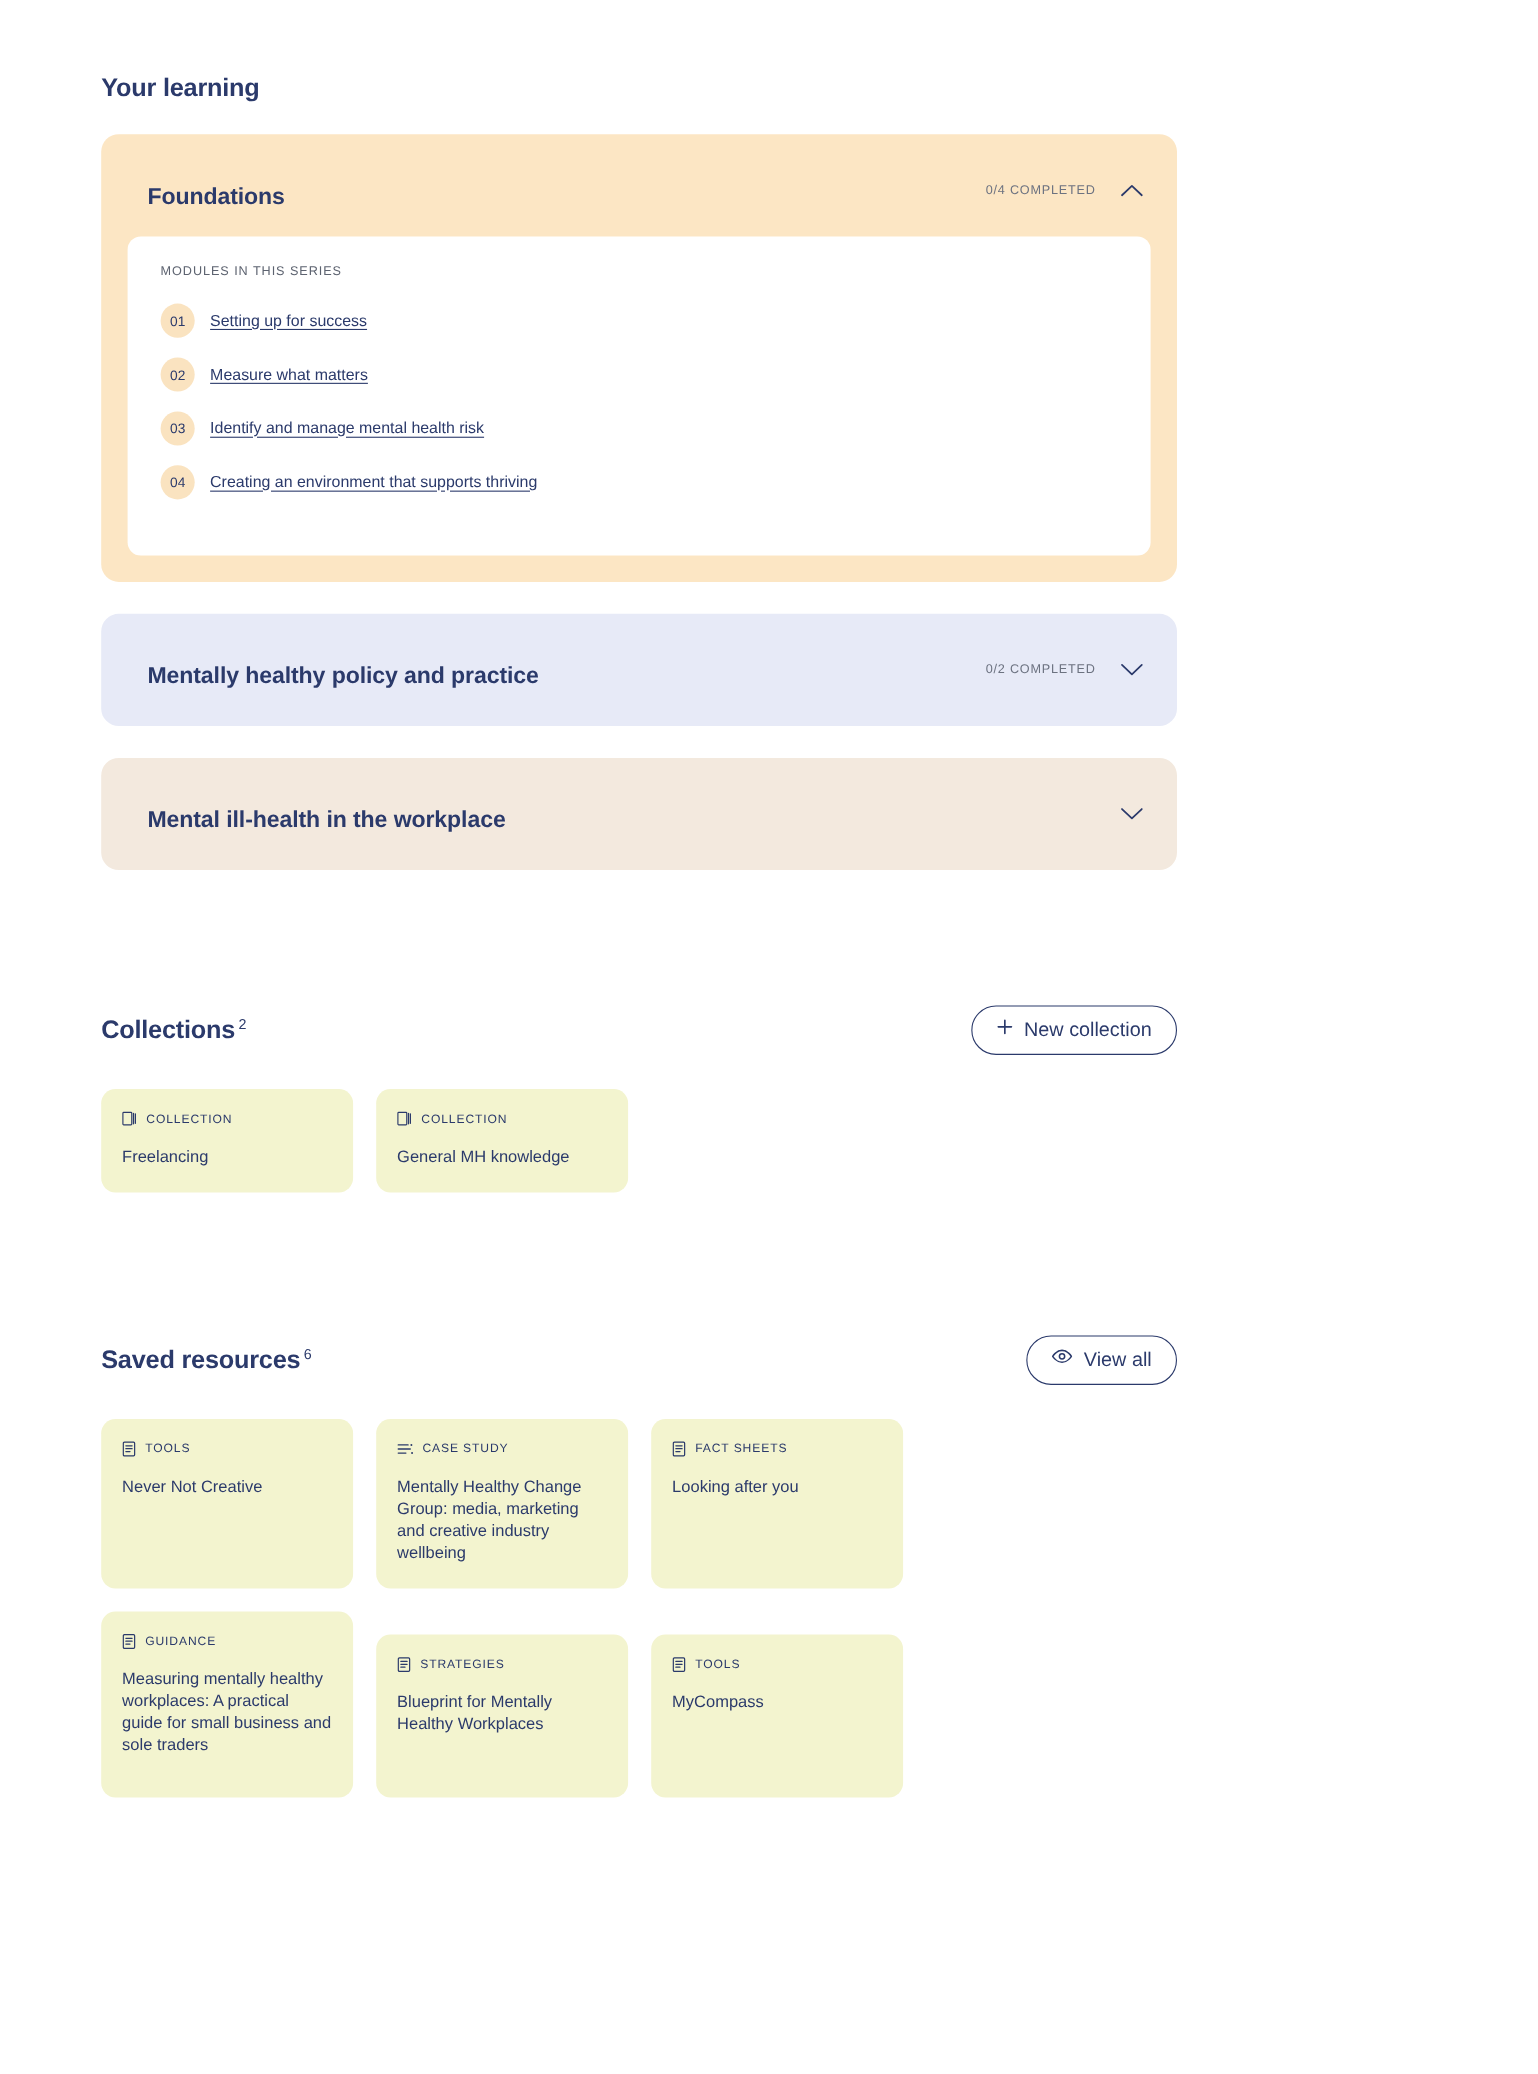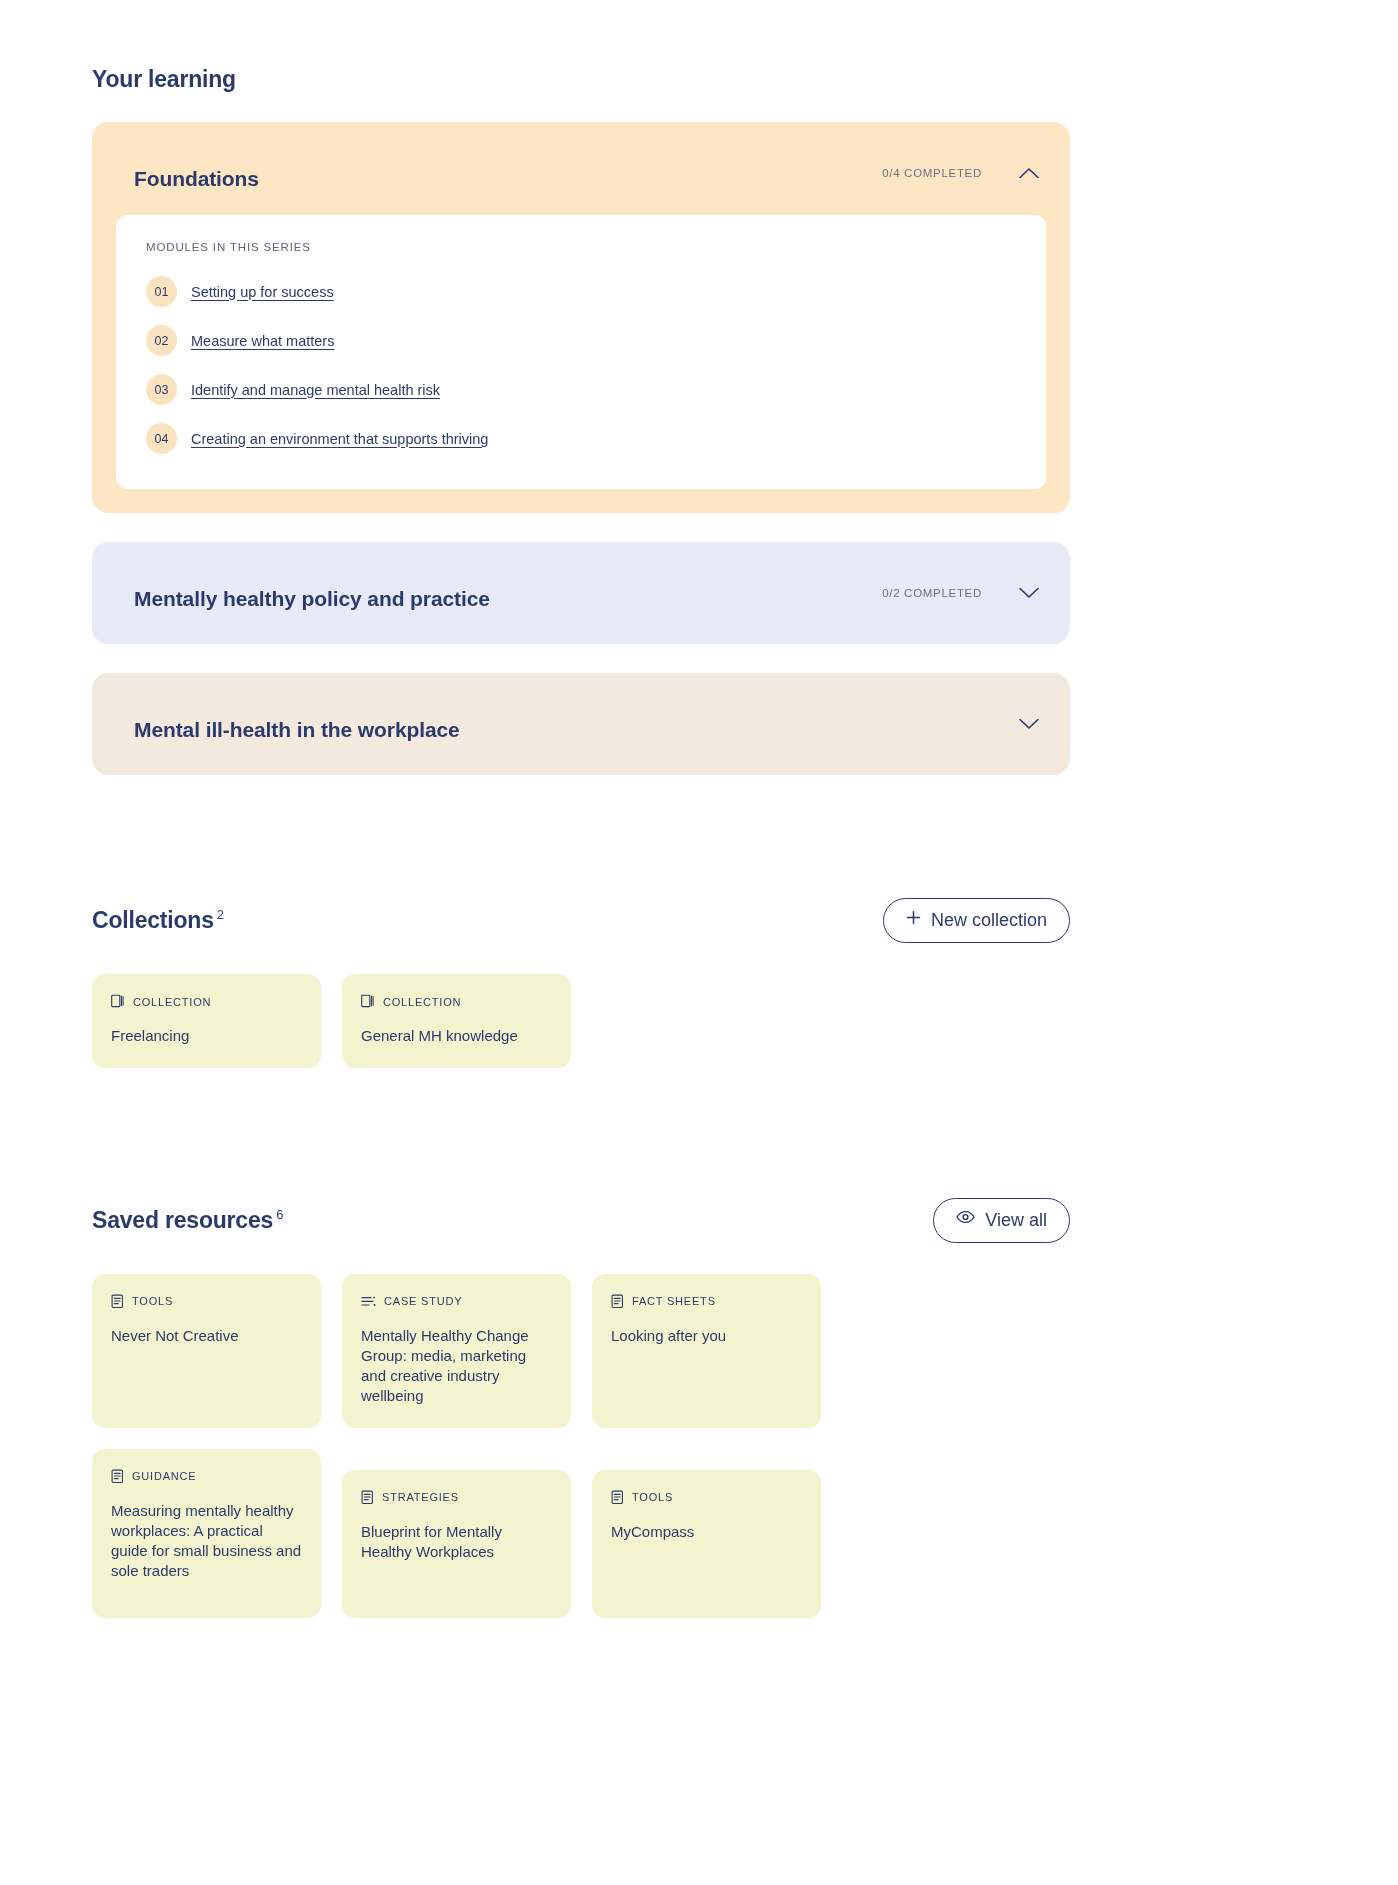"0/4 COMPLETED" .acc-right { gap: 36px -> 22px }
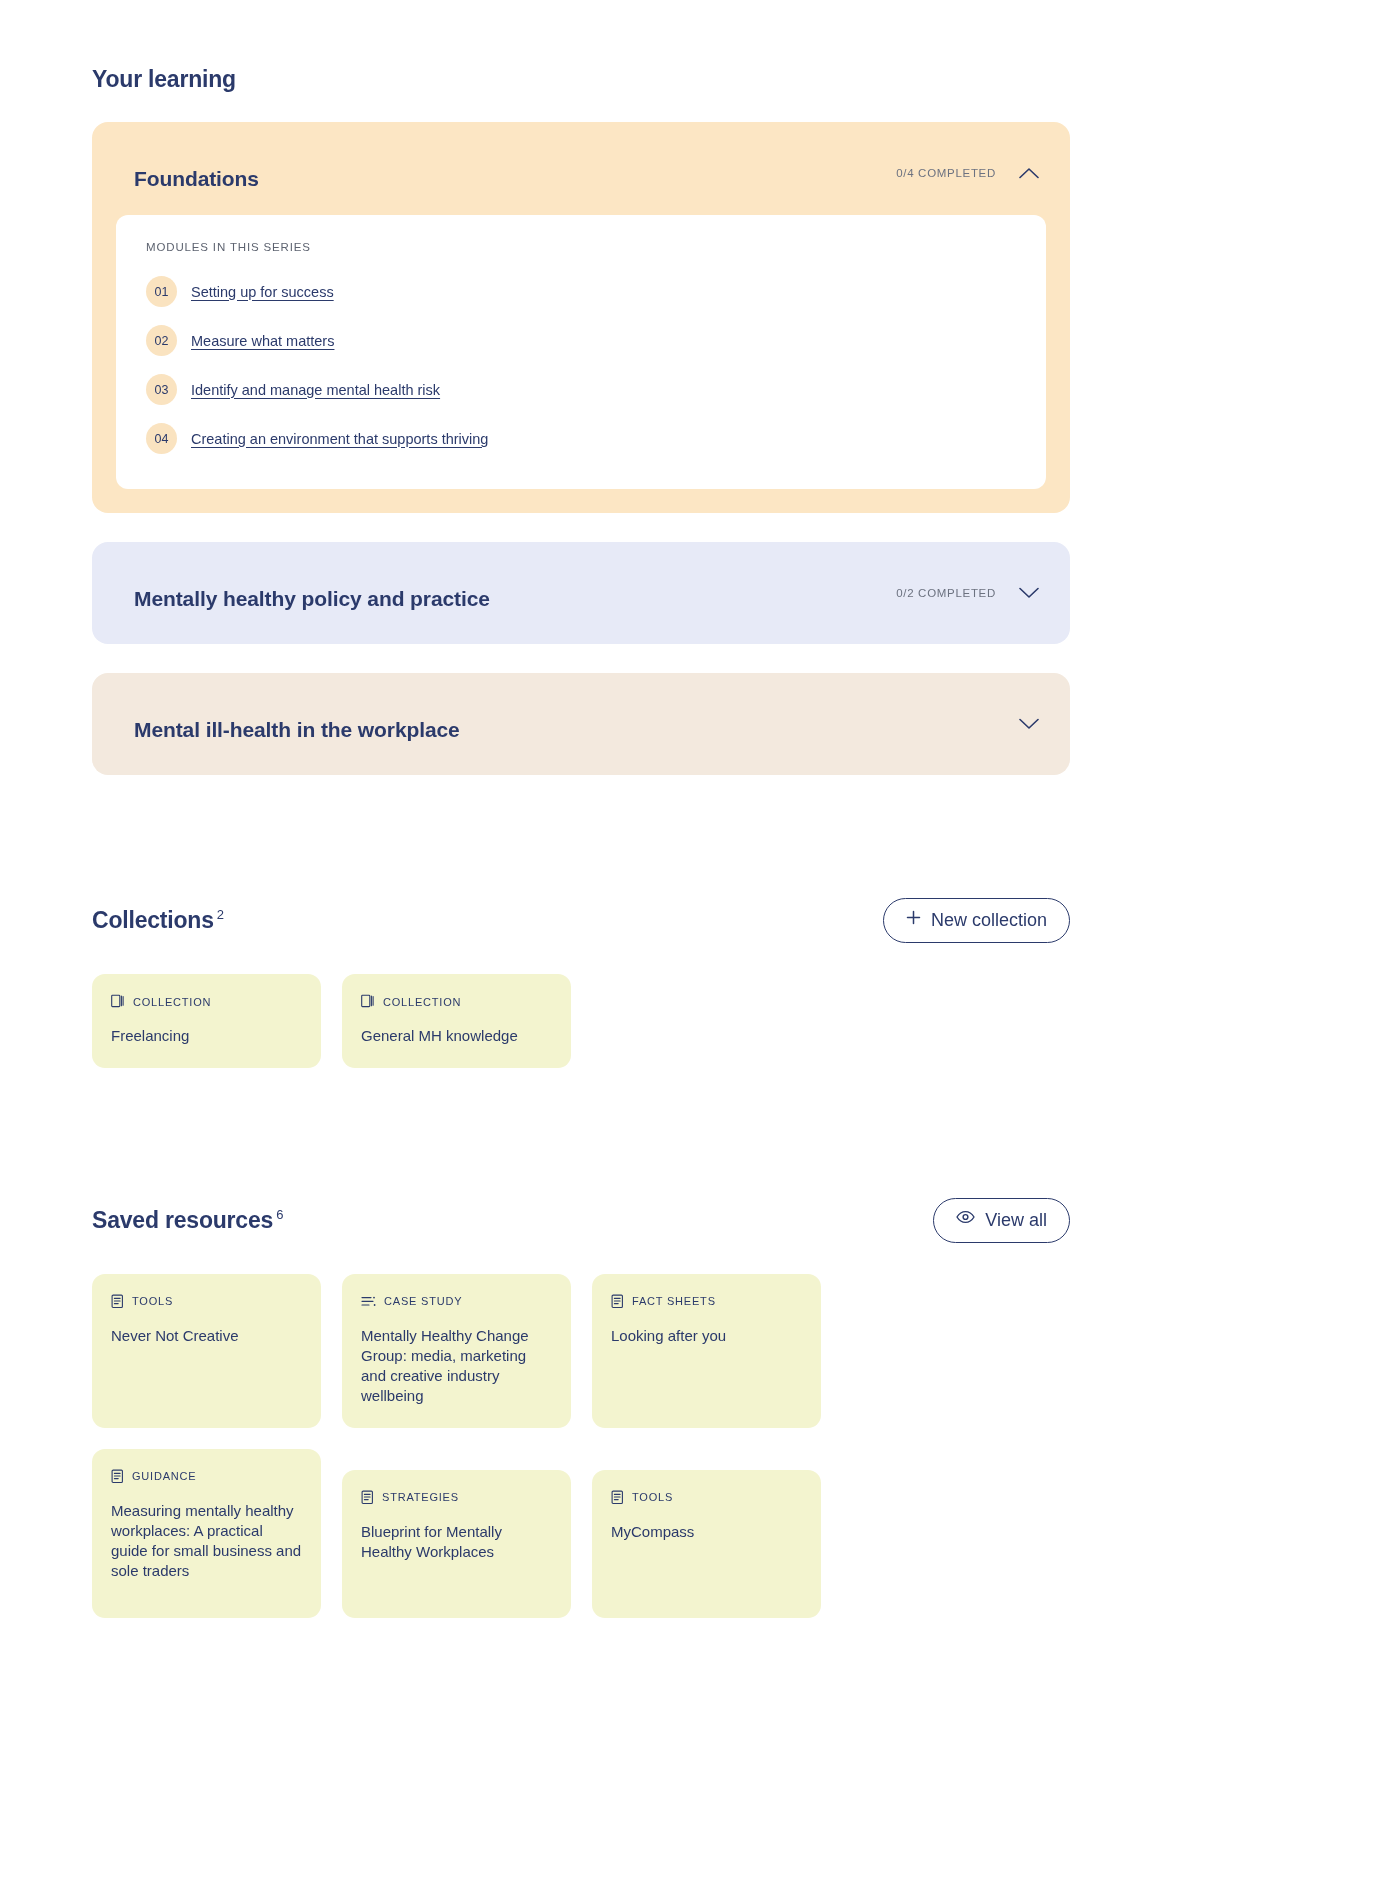"MODULES IN THIS SERIES" .panel { padding: 26px 30px 30px 30px -> 26px 30px 46px 30px }
